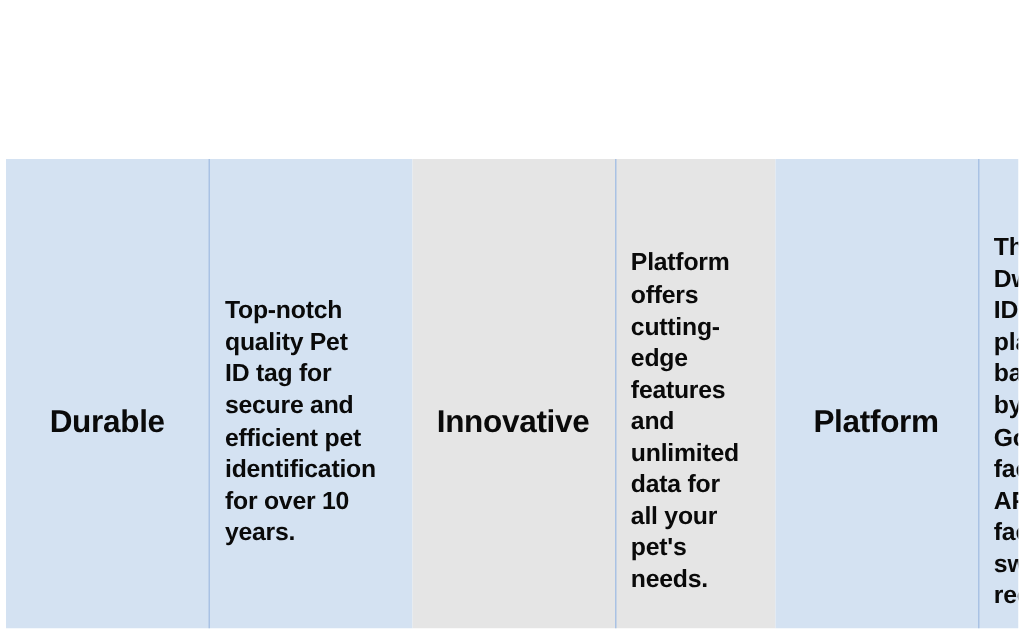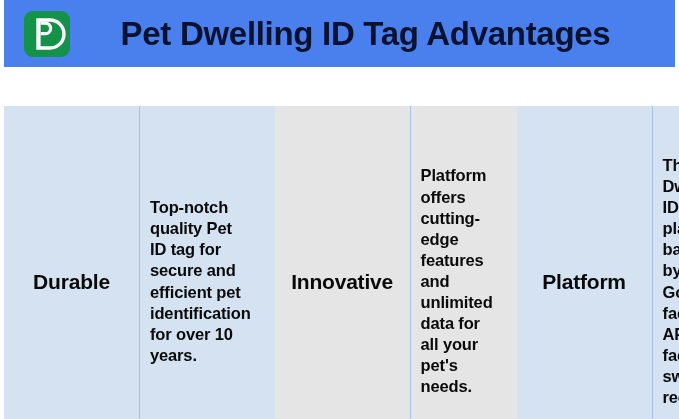"Pet Dwelling ID Tag Advantages" div.header-bar { html: <div> <div> <svg> <rect></rect> <path></path> <rect></rect> <path></path> </svg> </div> <div>Pet Dwelling ID Tag Advantages</div> </div> -> none }
